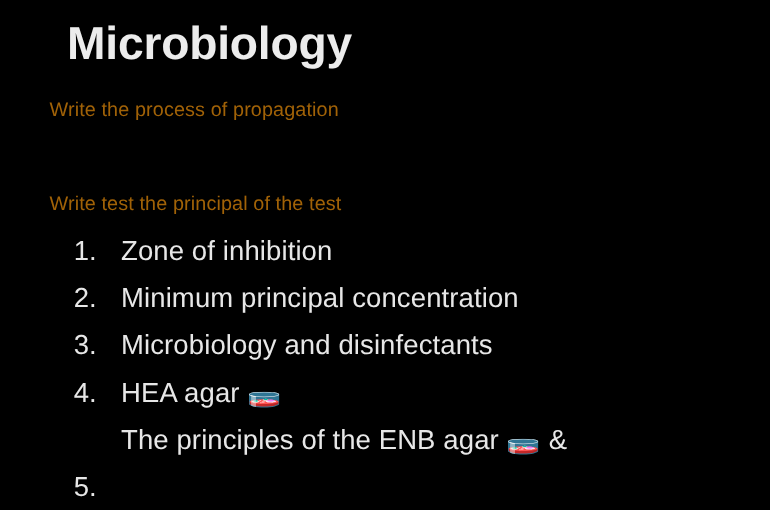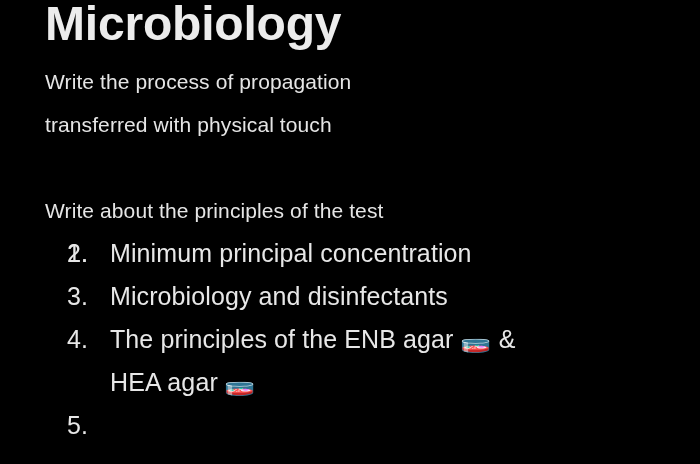"Microbiology" .doc-title { font-size: 48px -> 42px; margin: 0 -> 16px }
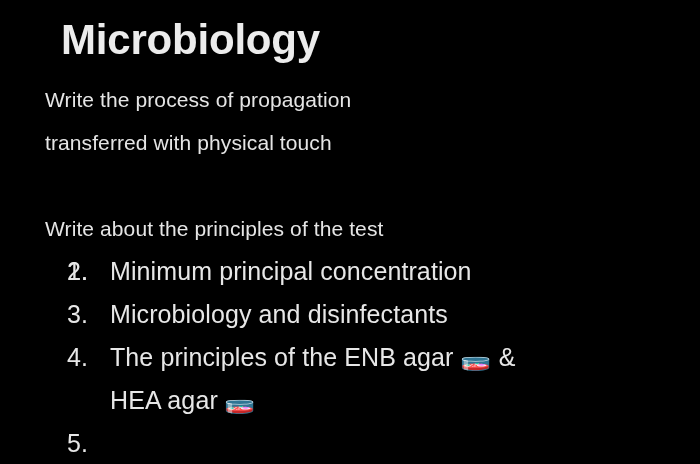"Write the process of propagation" .para { color: #e5e5e5 -> #a16207; font-size: 21px -> 18px }
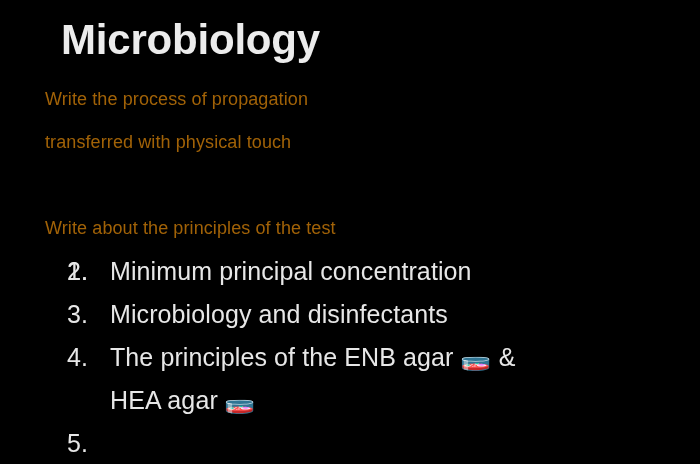"transferred with physical touch" span.para-line { html: <span>transferred with physical touch</span> -> none }
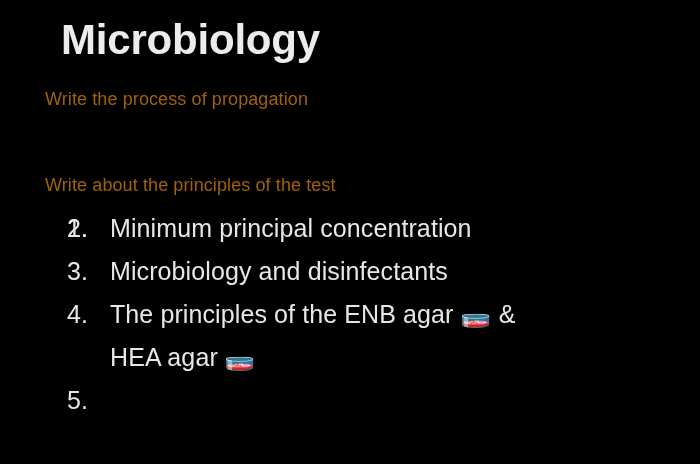"Write about the principles of" div.para { text: about the principles -> test the principal }
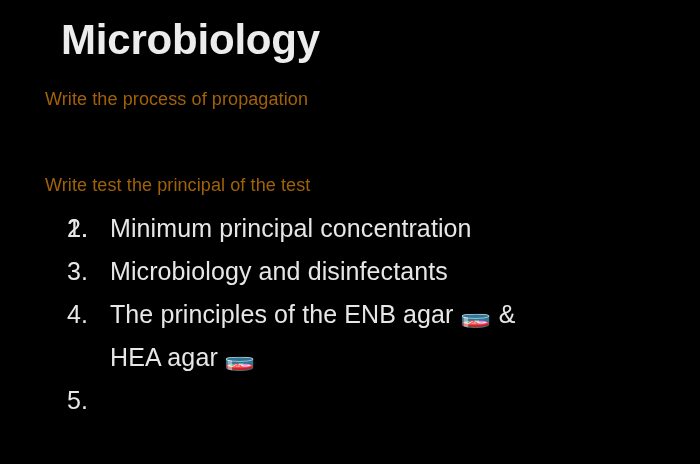"Zone of inhibition" span.item-text { html: none -> <span> <span>Zone of inhibition</span> </span> }
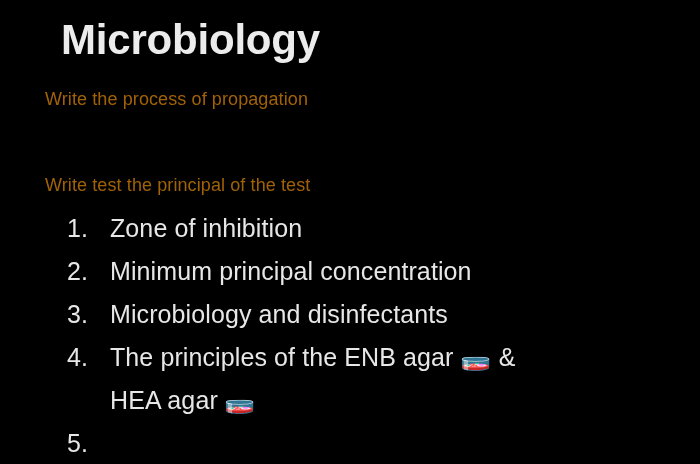"The principles of the ENB" span.item-line { order: before "HEA agar 🧫" -> after "HEA agar 🧫" }
